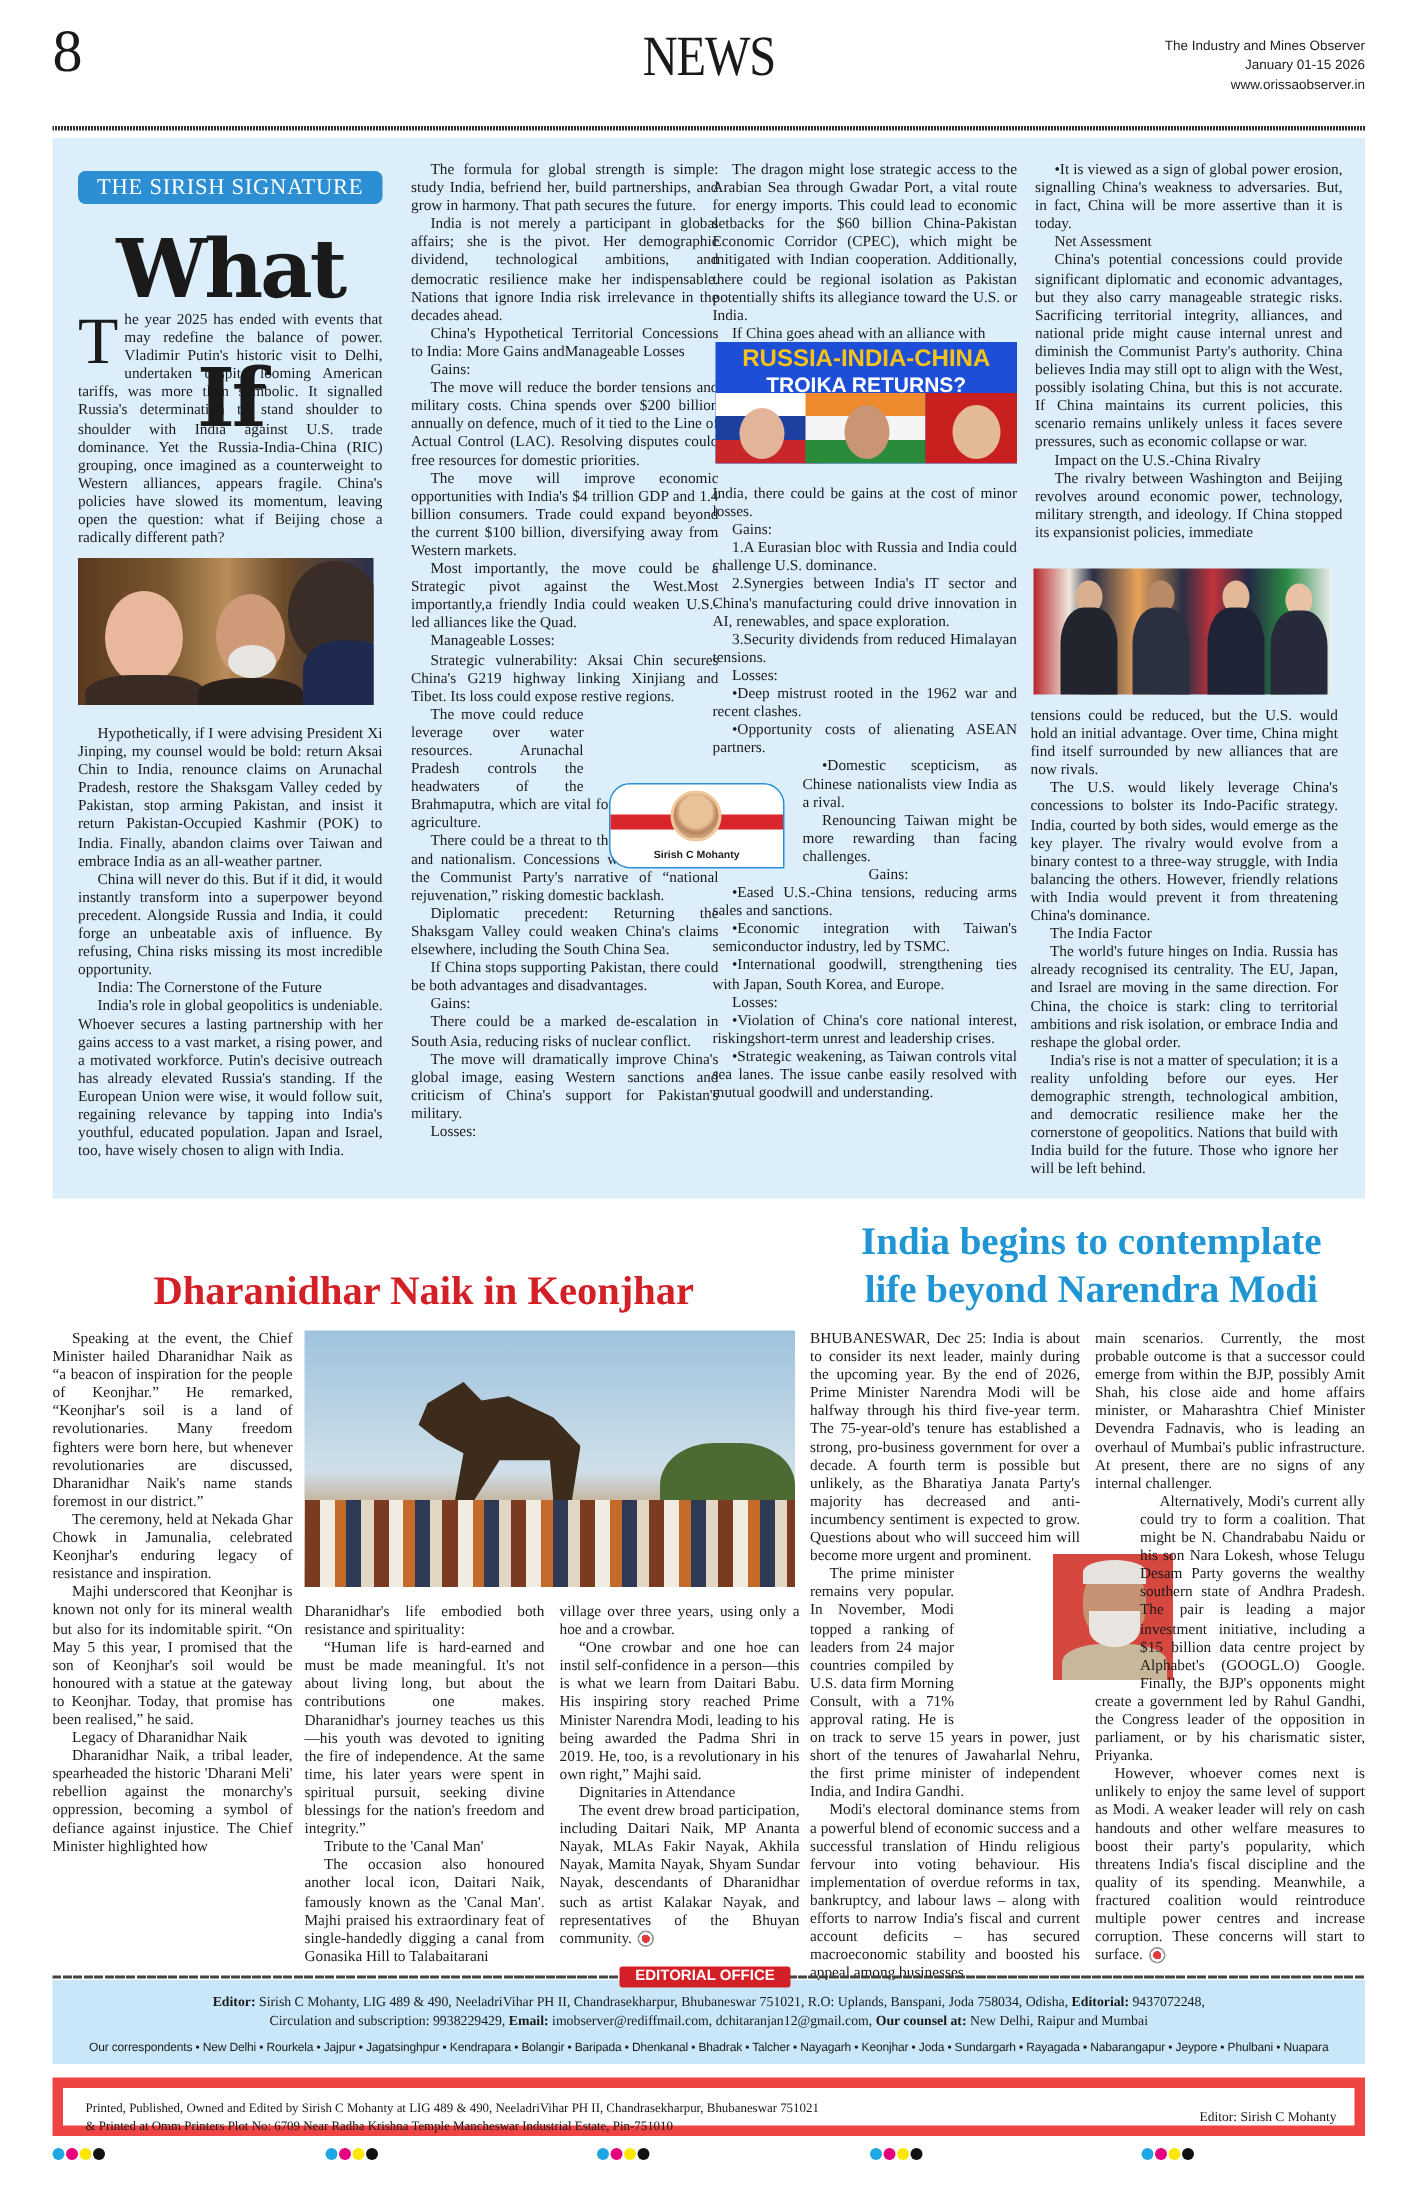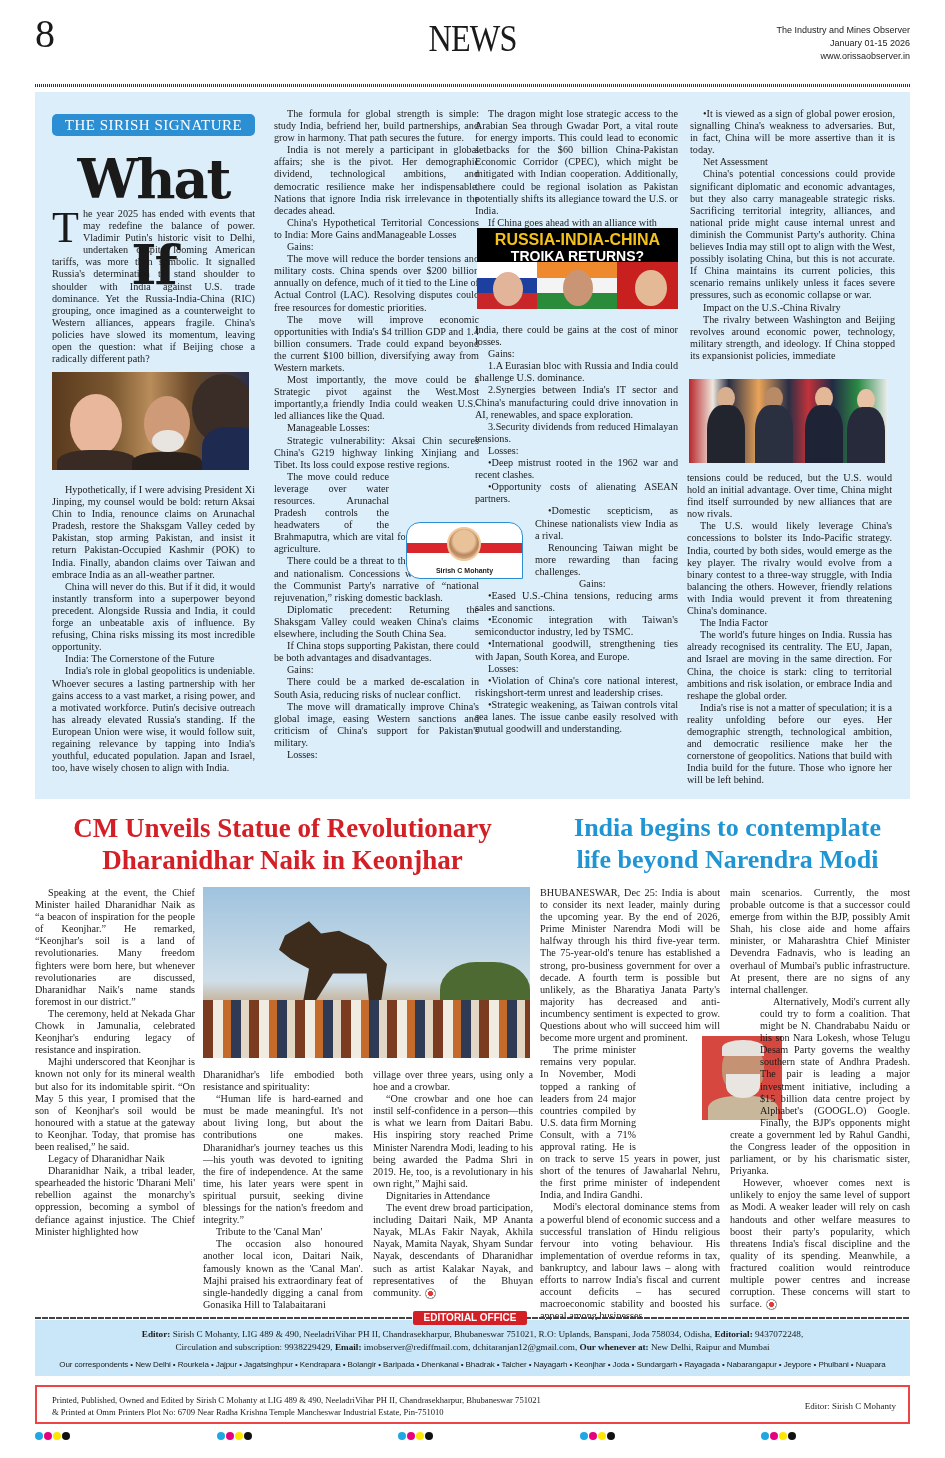"RUSSIA-INDIA-CHINA" .troika { background: #000000 -> #1d4ed8 }
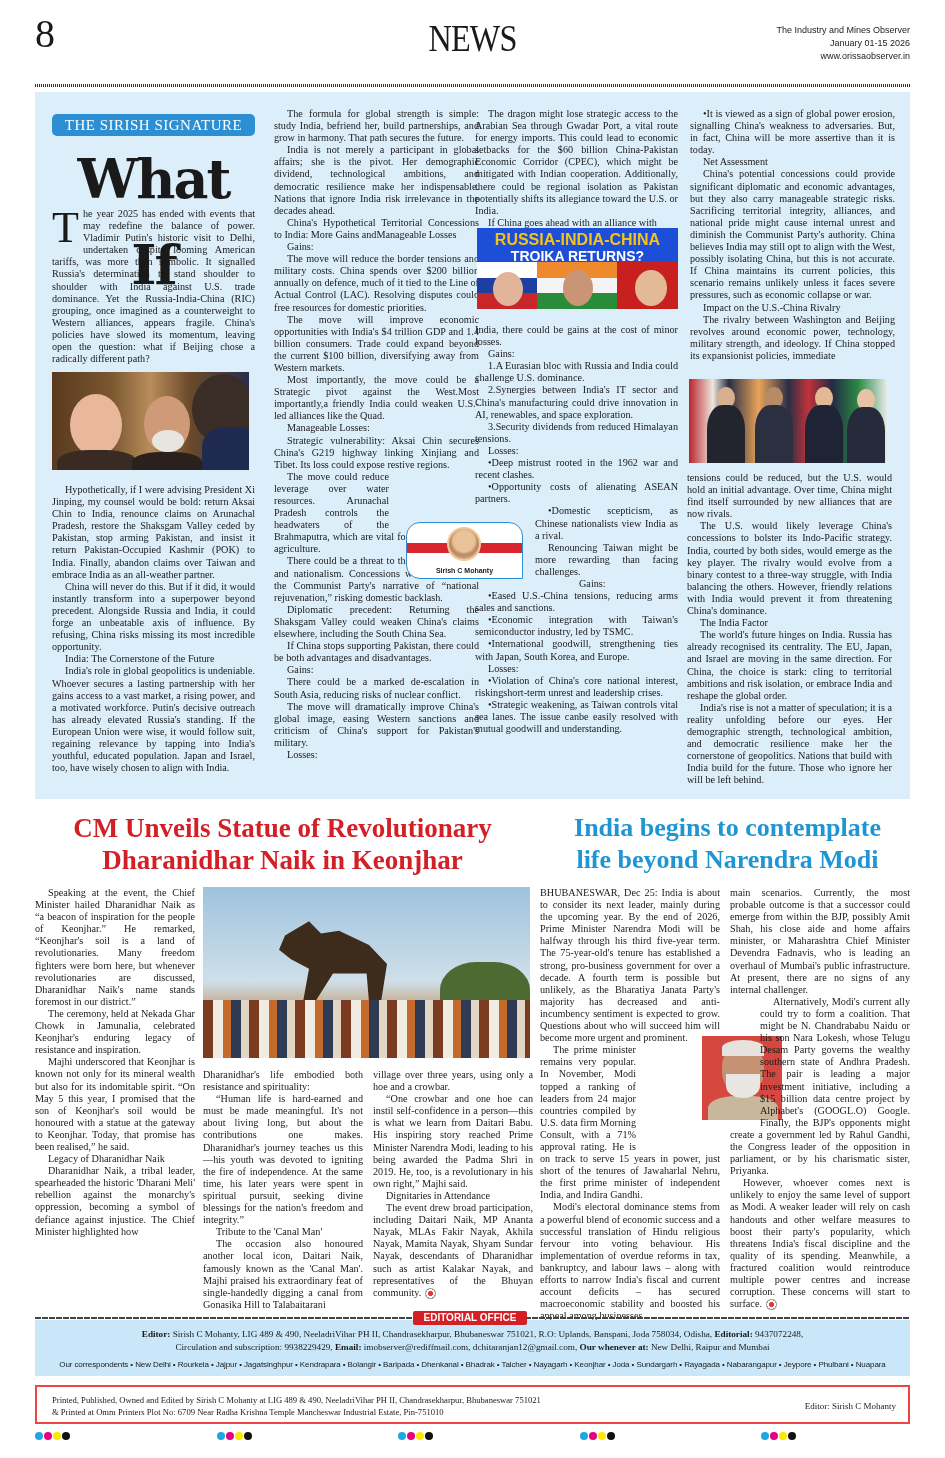"CM Unveils Statue of Revolutionary" span { html: <span>CM Unveils Statue of Revolutionary</span> -> none }
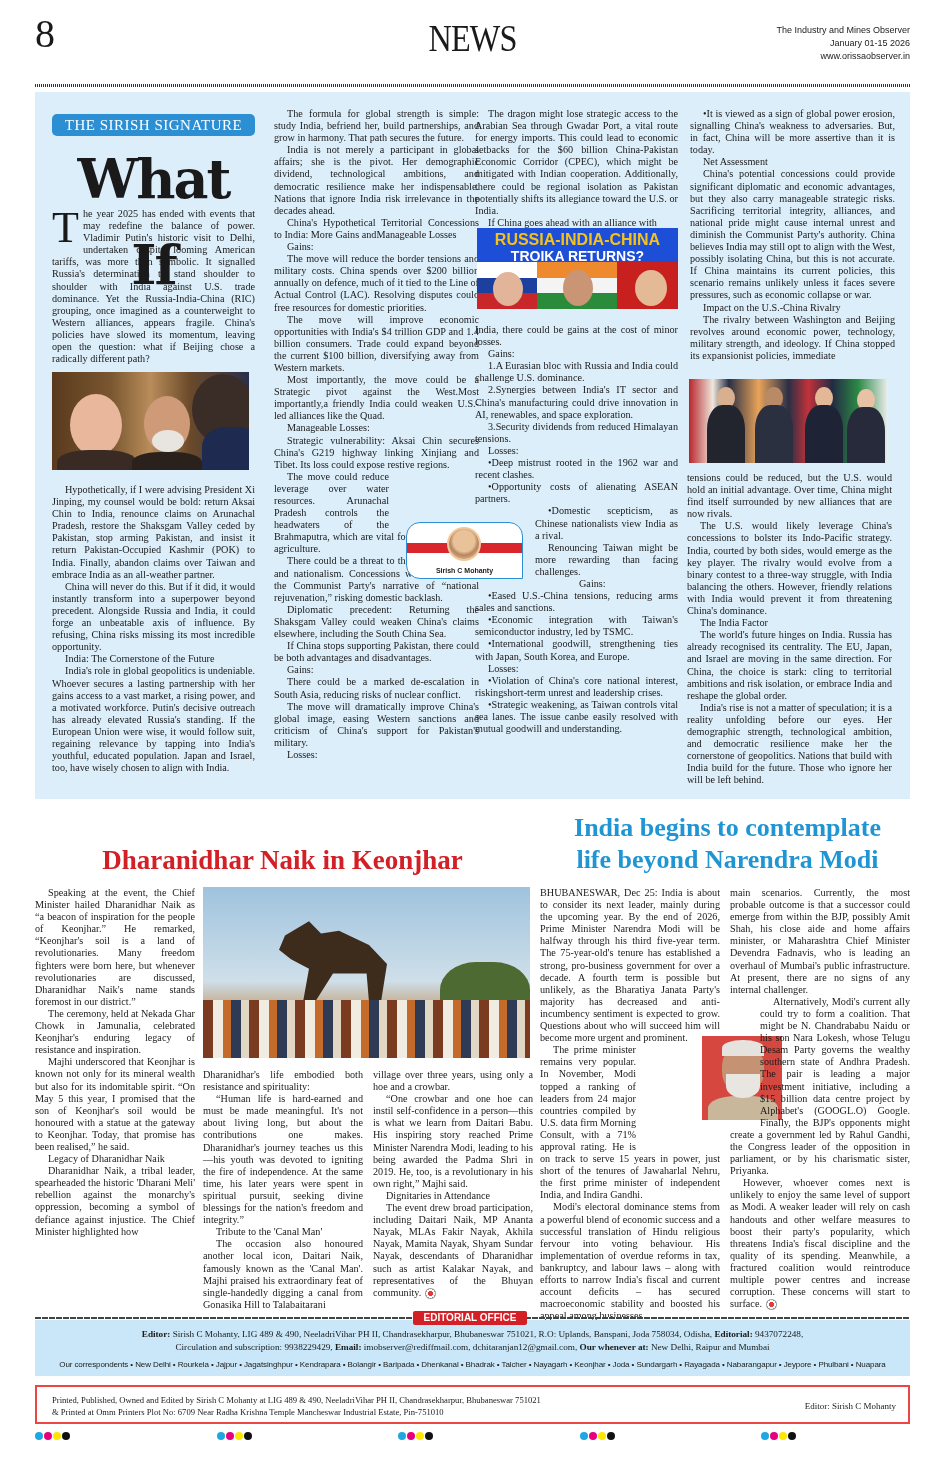"Our whenever at:" b { text: whenever -> counsel }
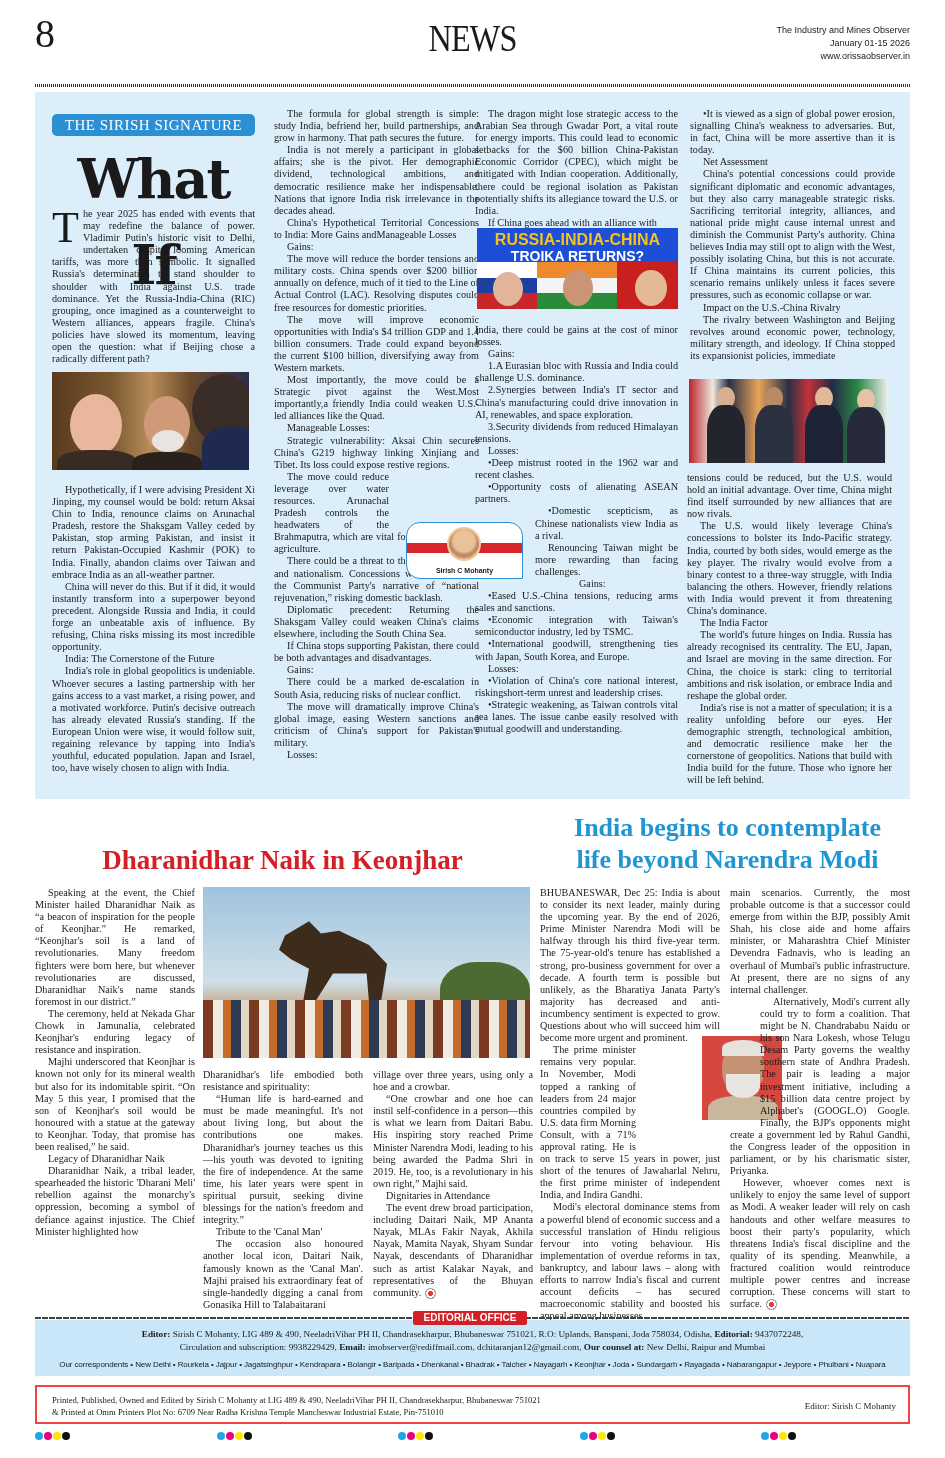"Printed, Published, Owned and Edited" .imprint { border: 2px solid #ef4444 -> 7px solid #ef4444 }
